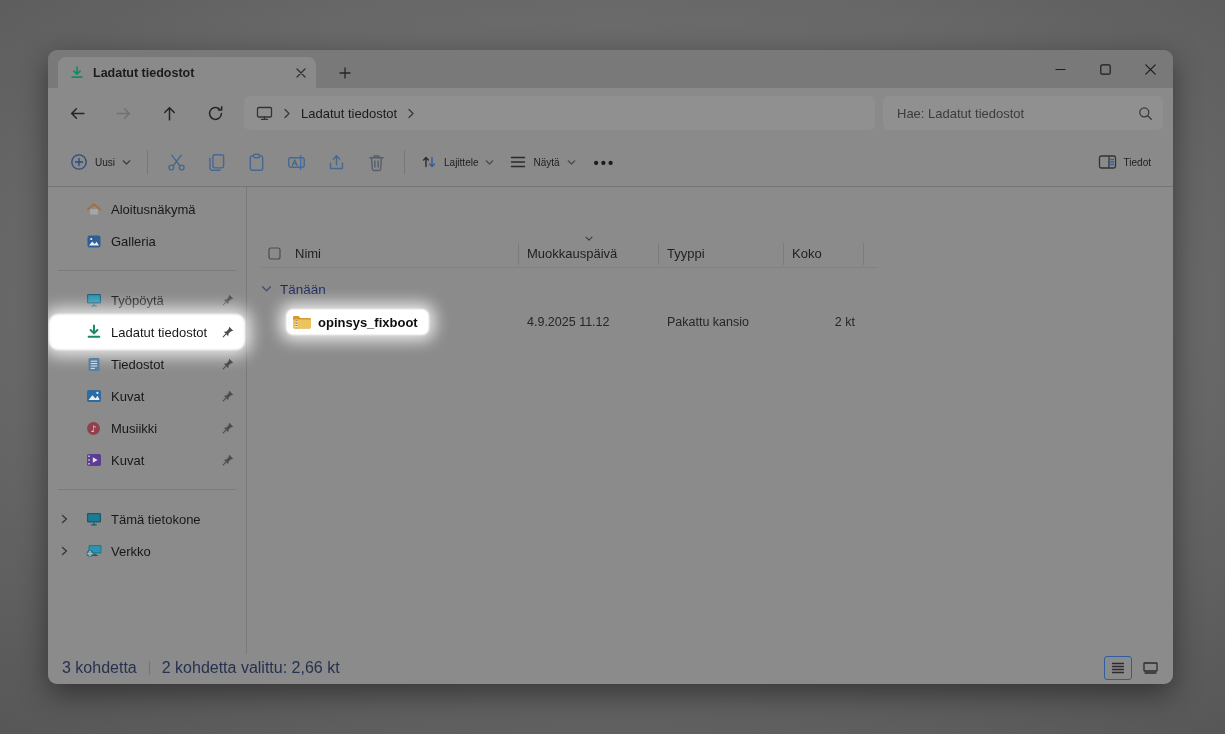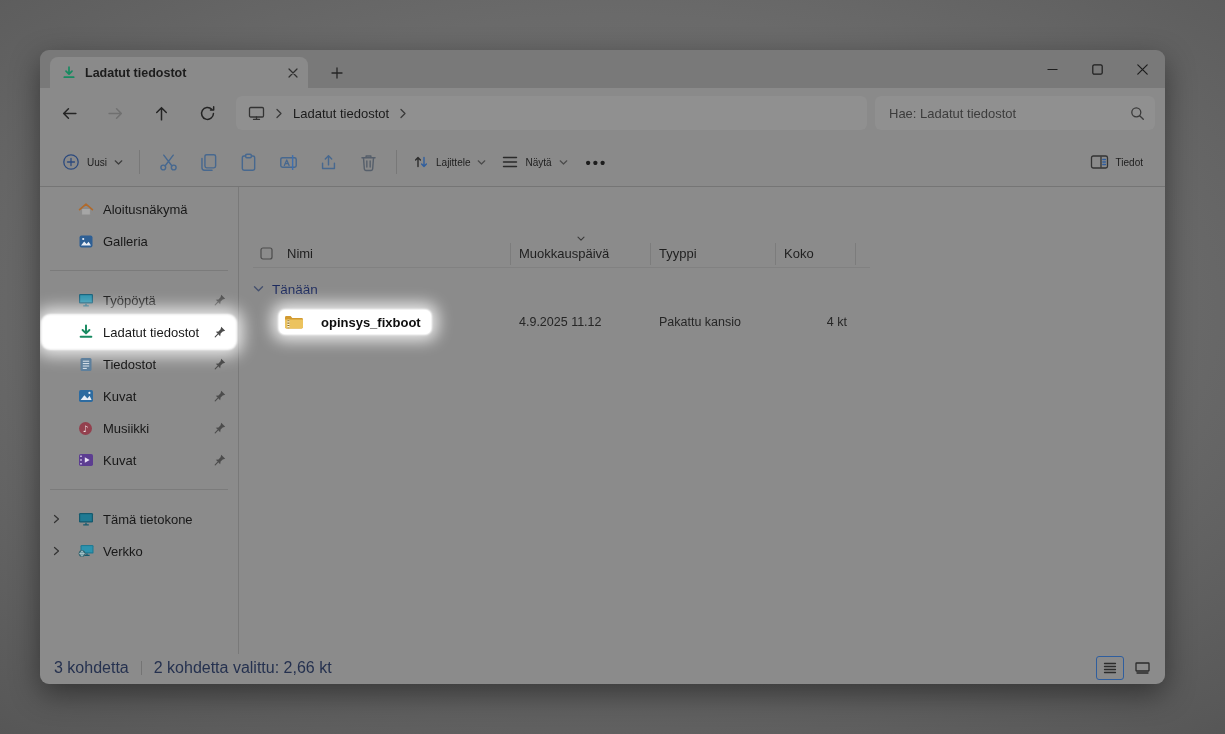"Ladatut tiedostot" .window { left: 40px -> 48px }
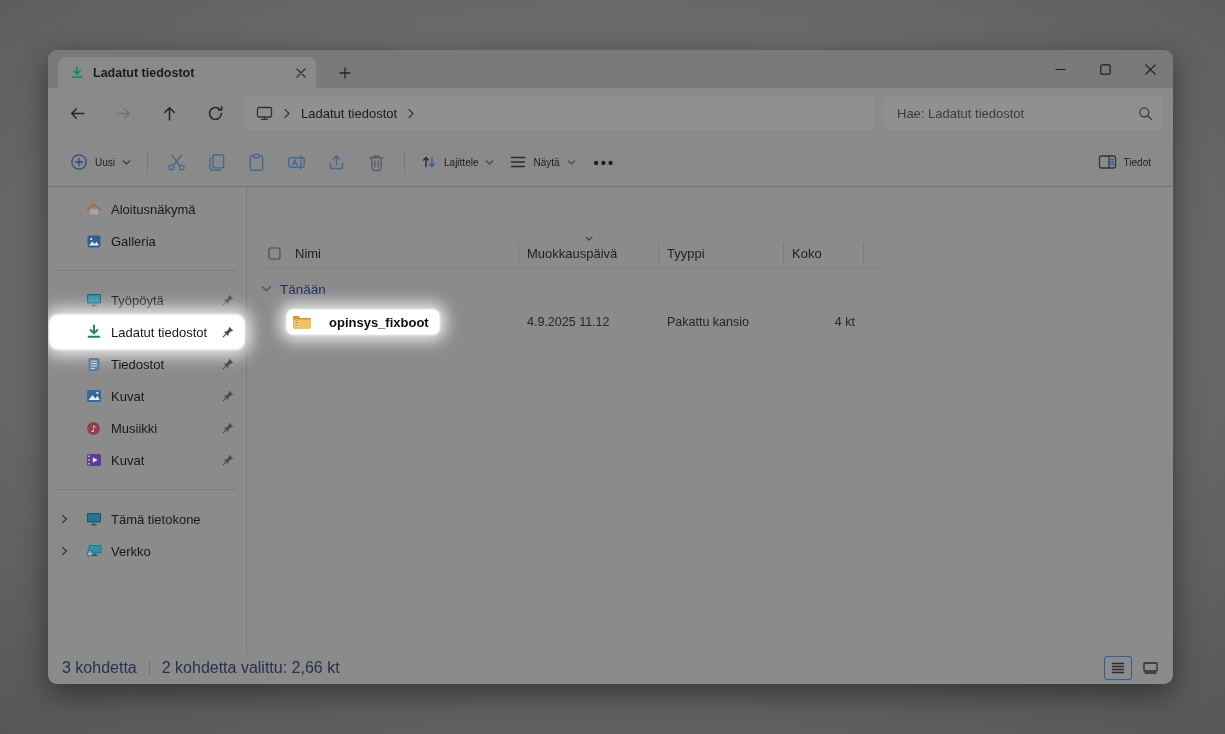"opinsys_fixboot" .name-capsule { gap: 17px -> 6px }
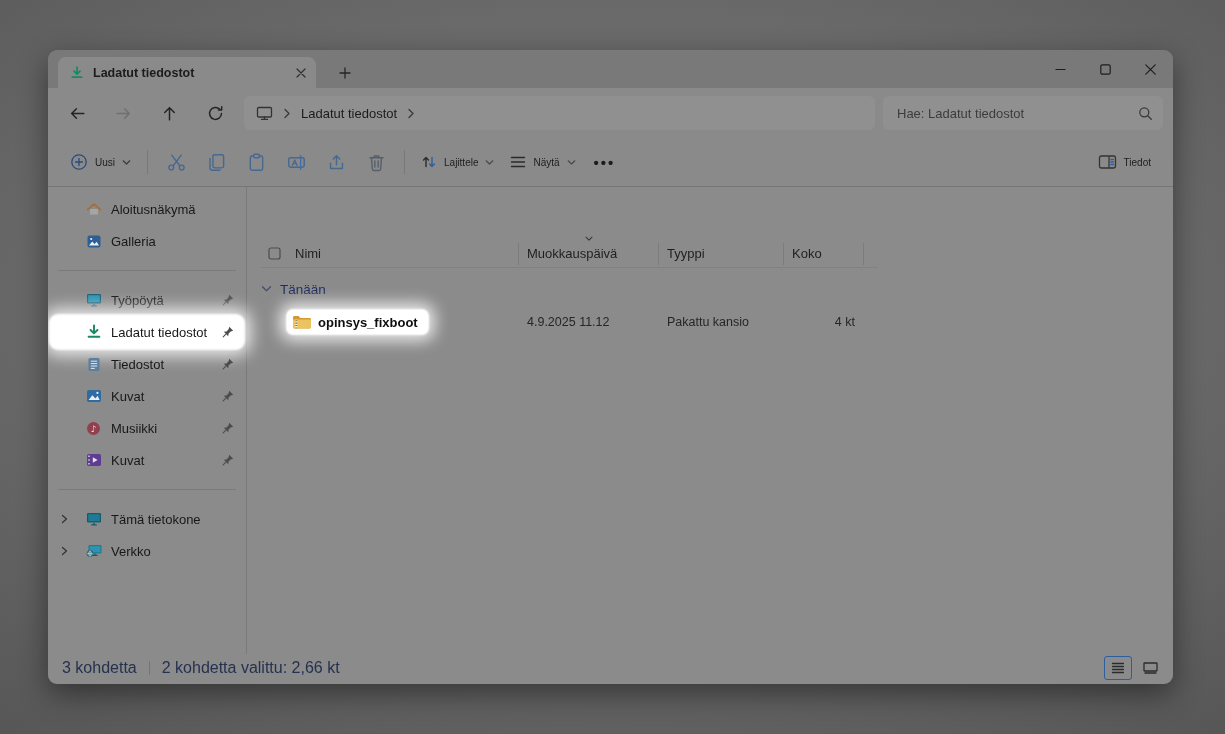"4 kt" div.fcell { text: 4 -> 2 }
